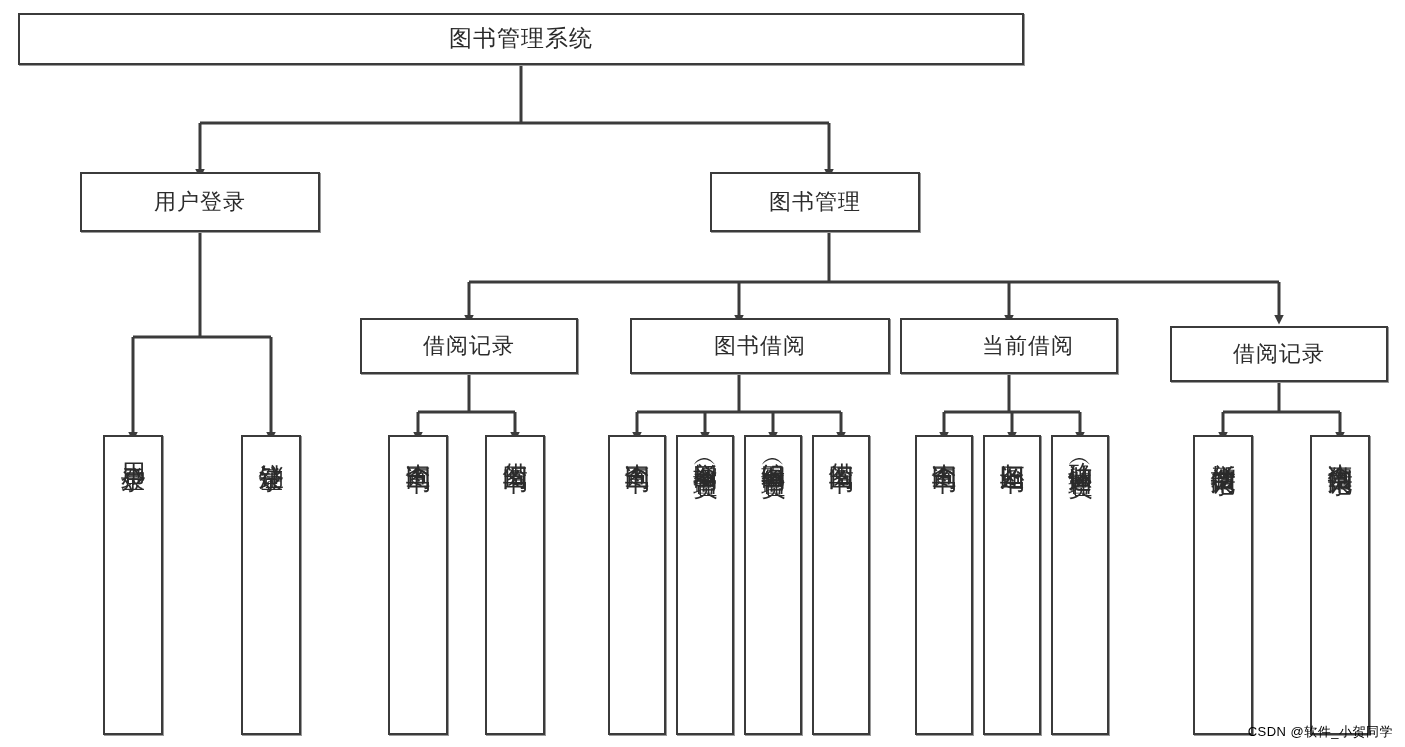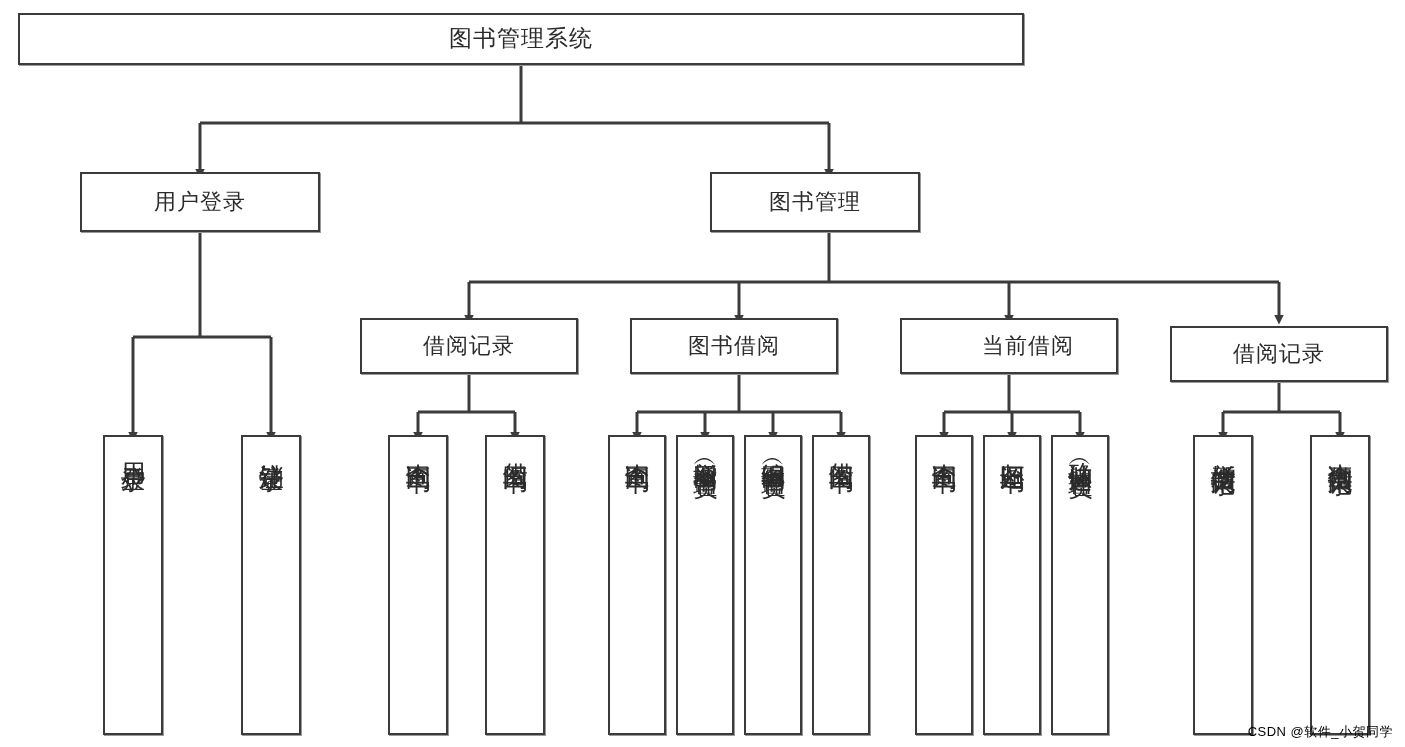"图书借阅" div.node { width: 208px -> 260px }
